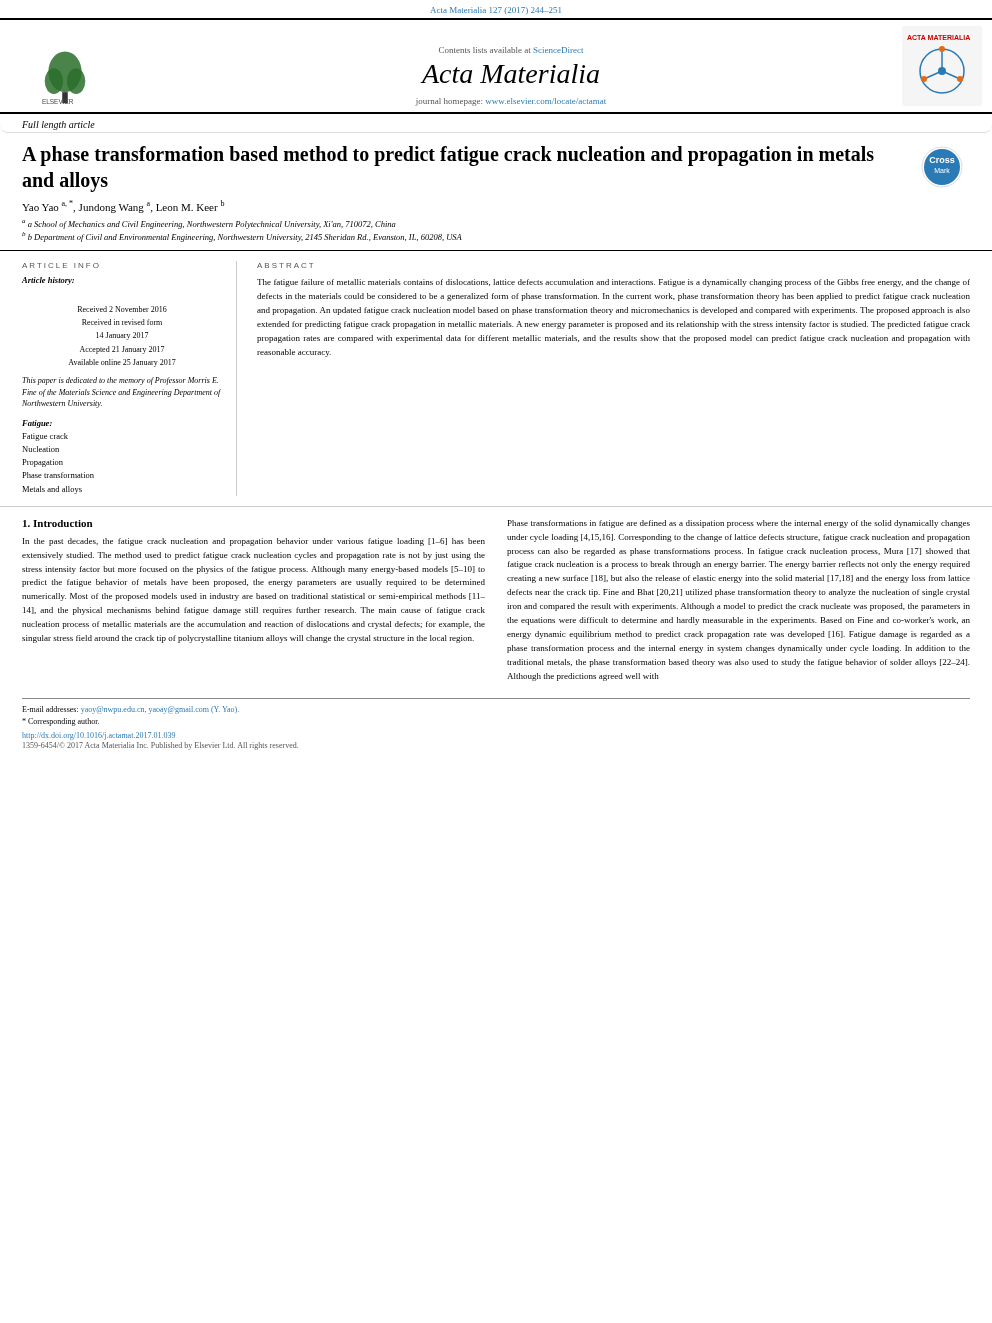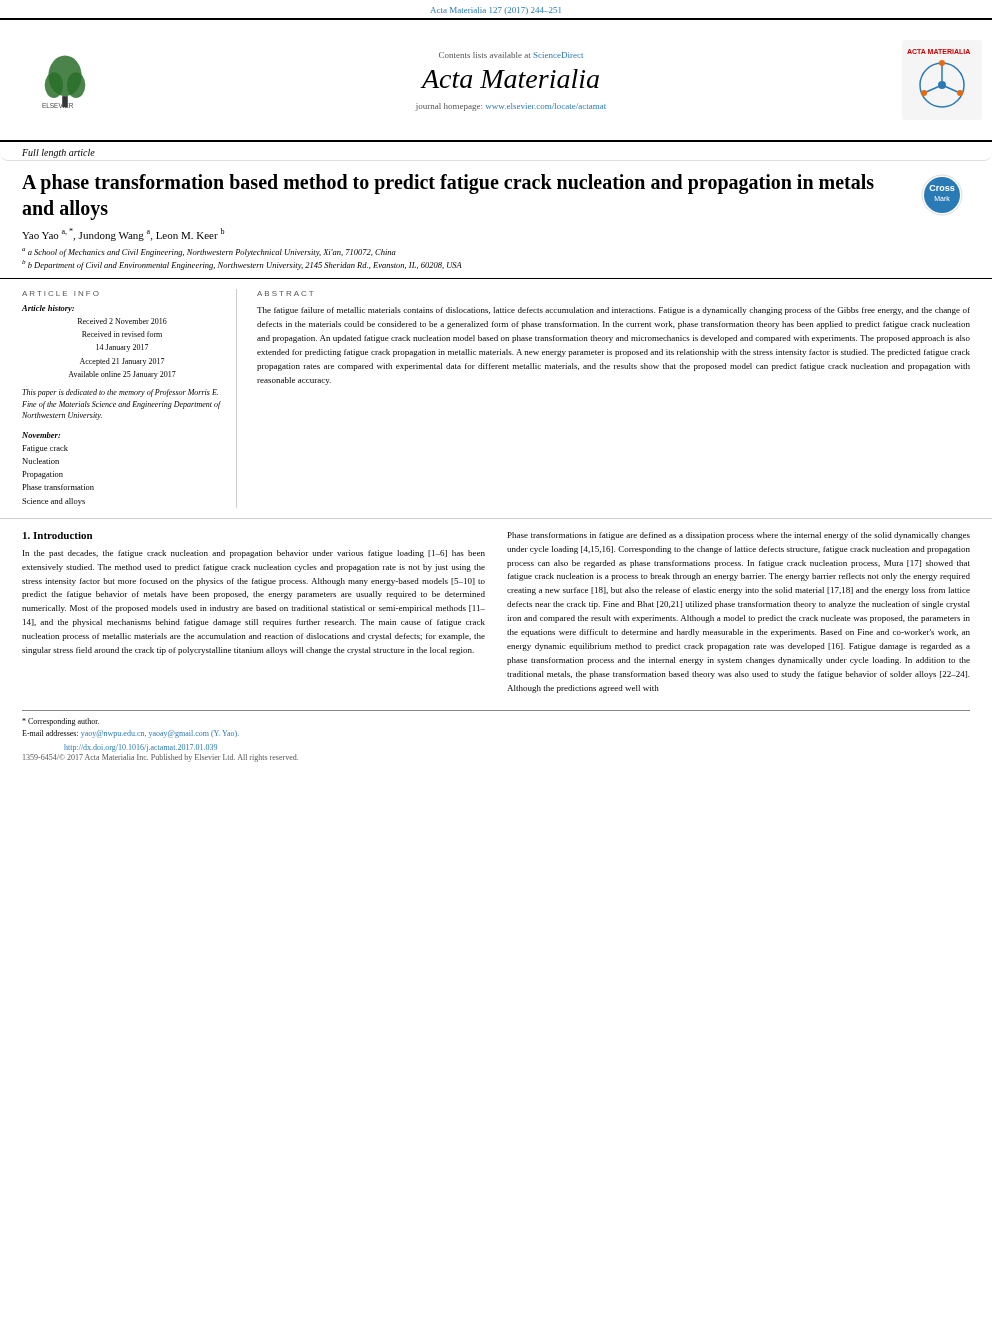"Contents lists available at" div { align-items: center -> flex-end; padding: 16px 0 -> 2px 0 }
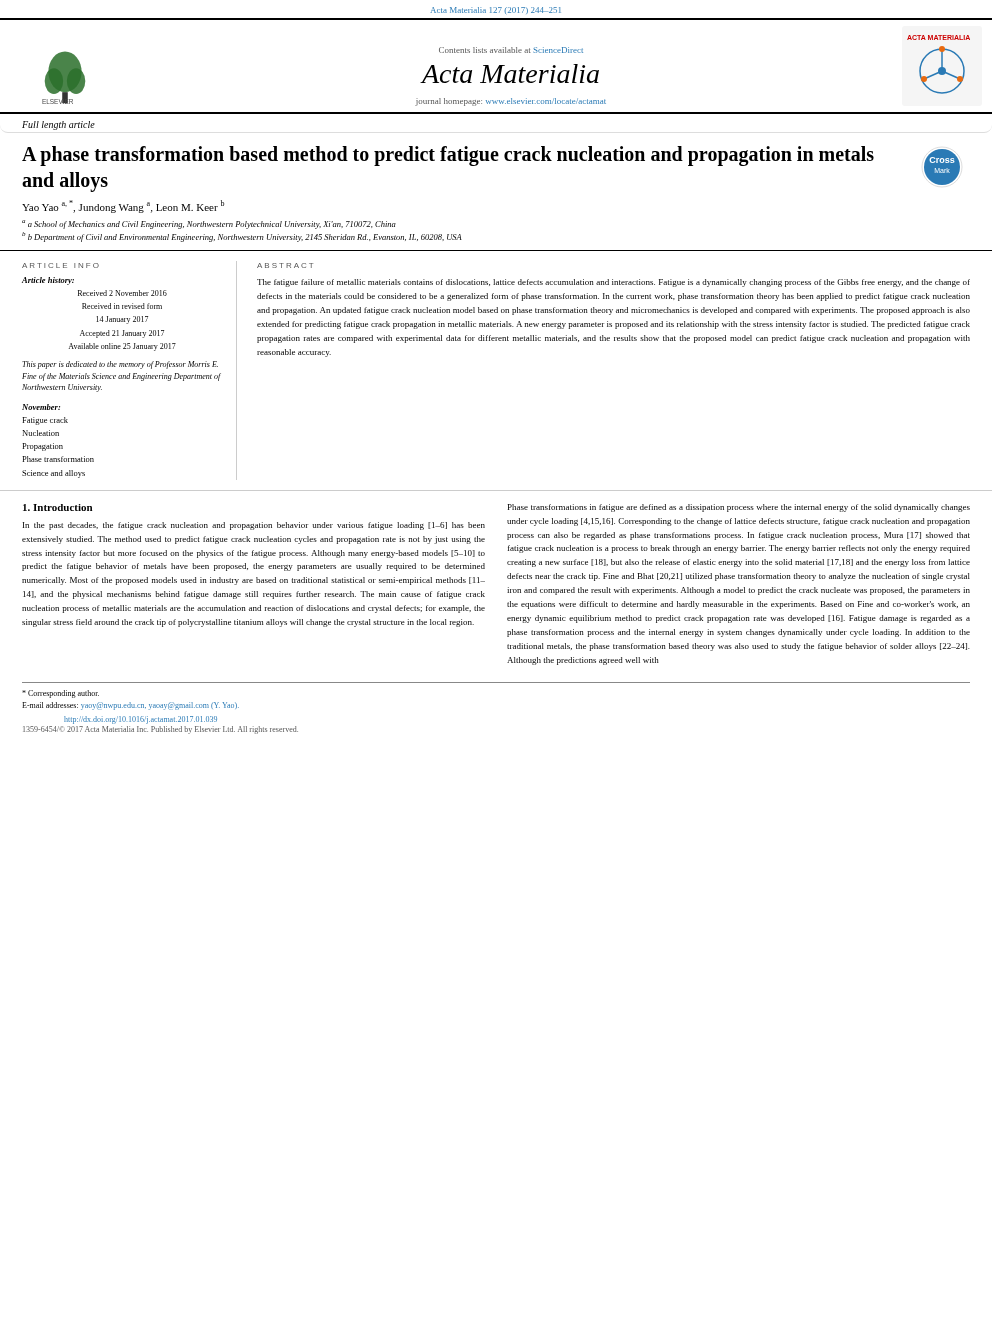"Article history:" div { margin-bottom: 2px -> 18px }
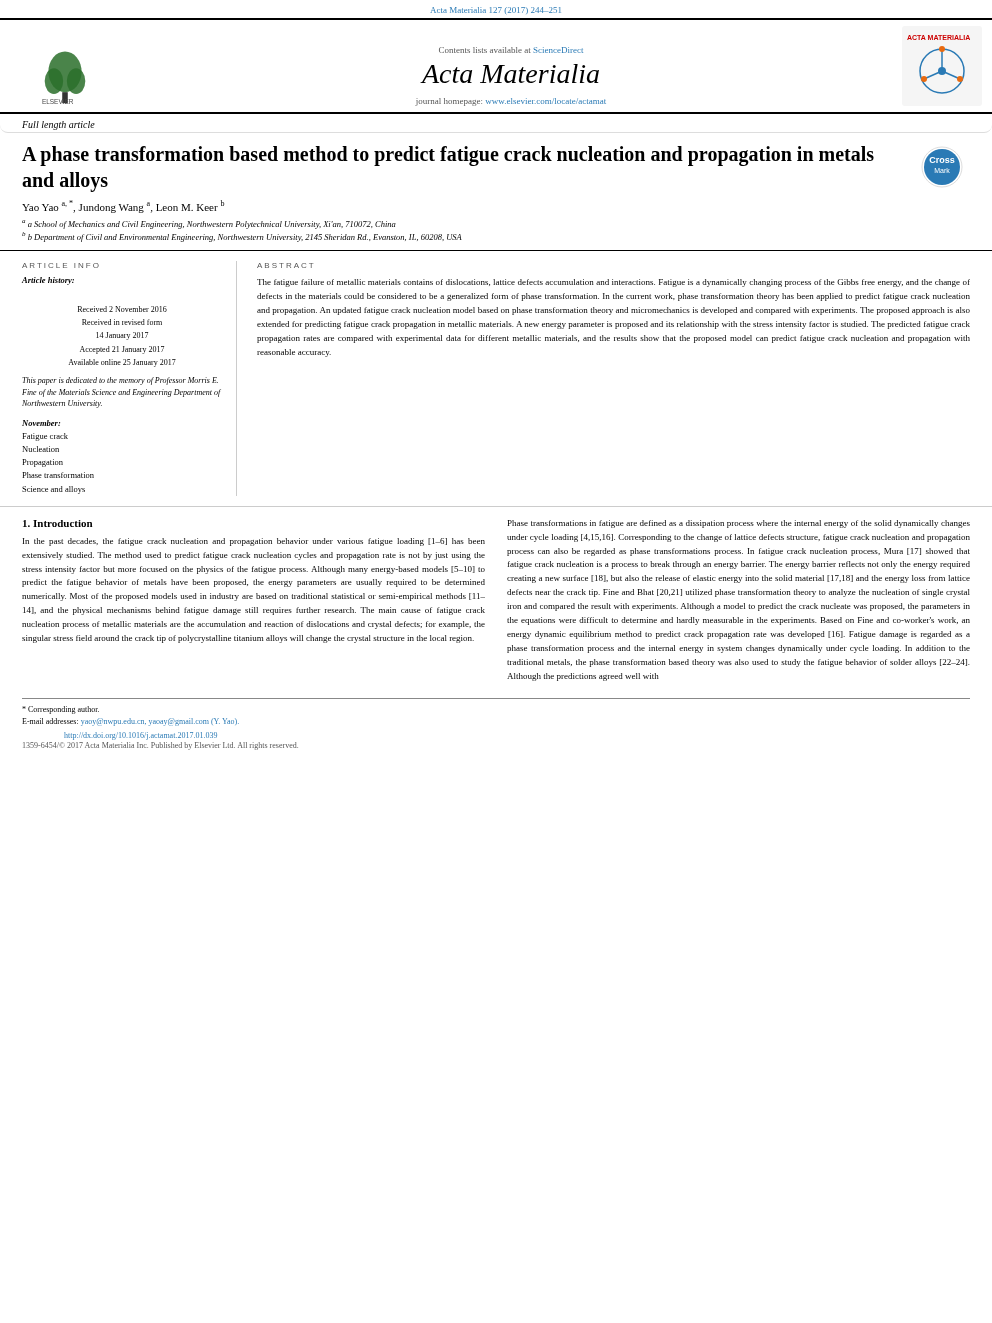"November:" div { text: November -> Fatigue }
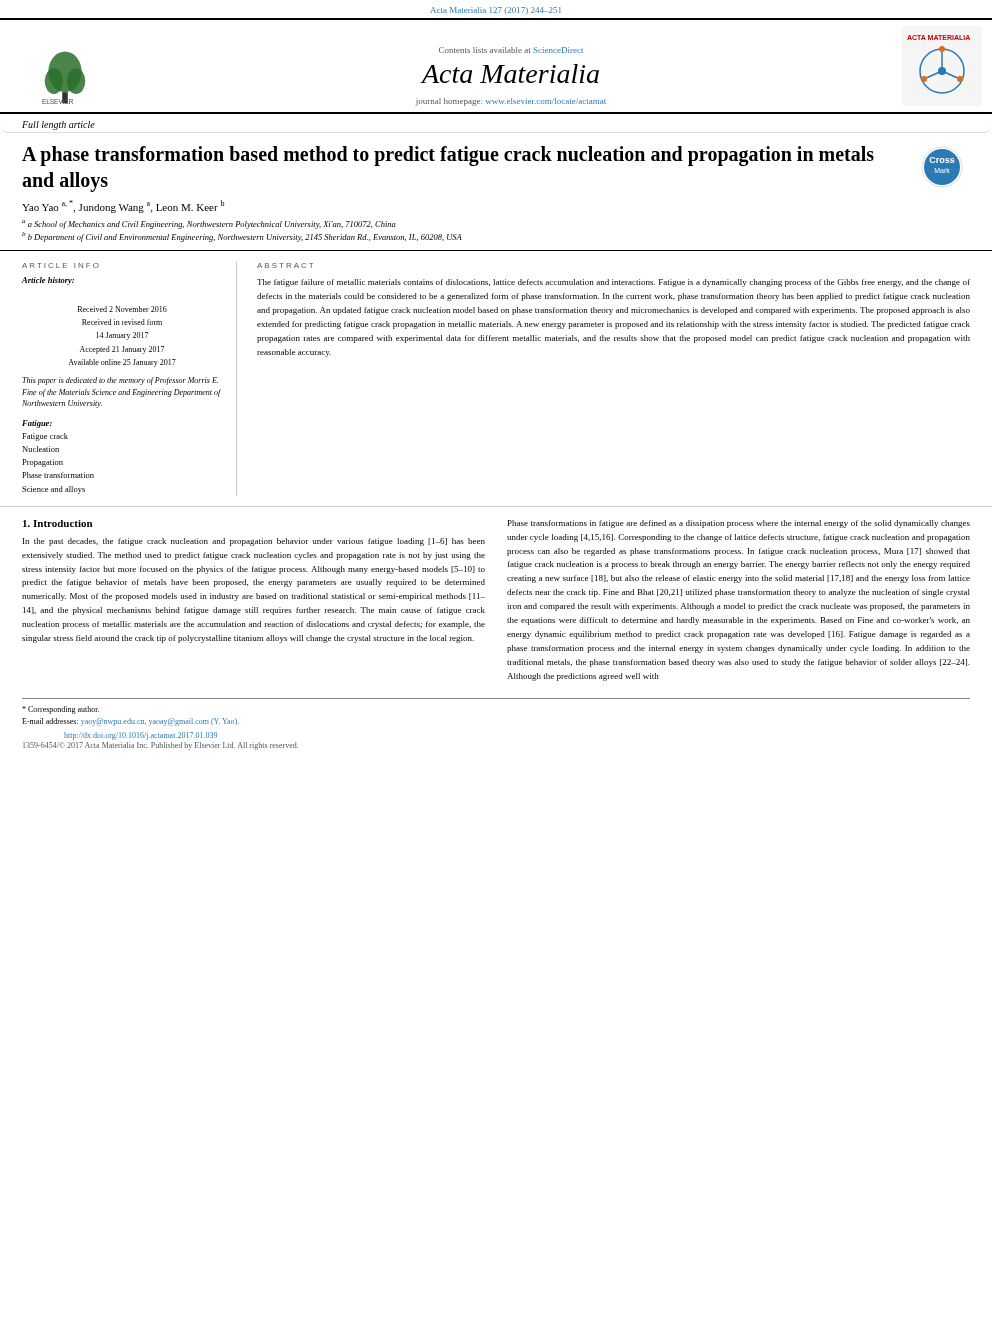"Science and alloys" div { text: Science -> Metals }
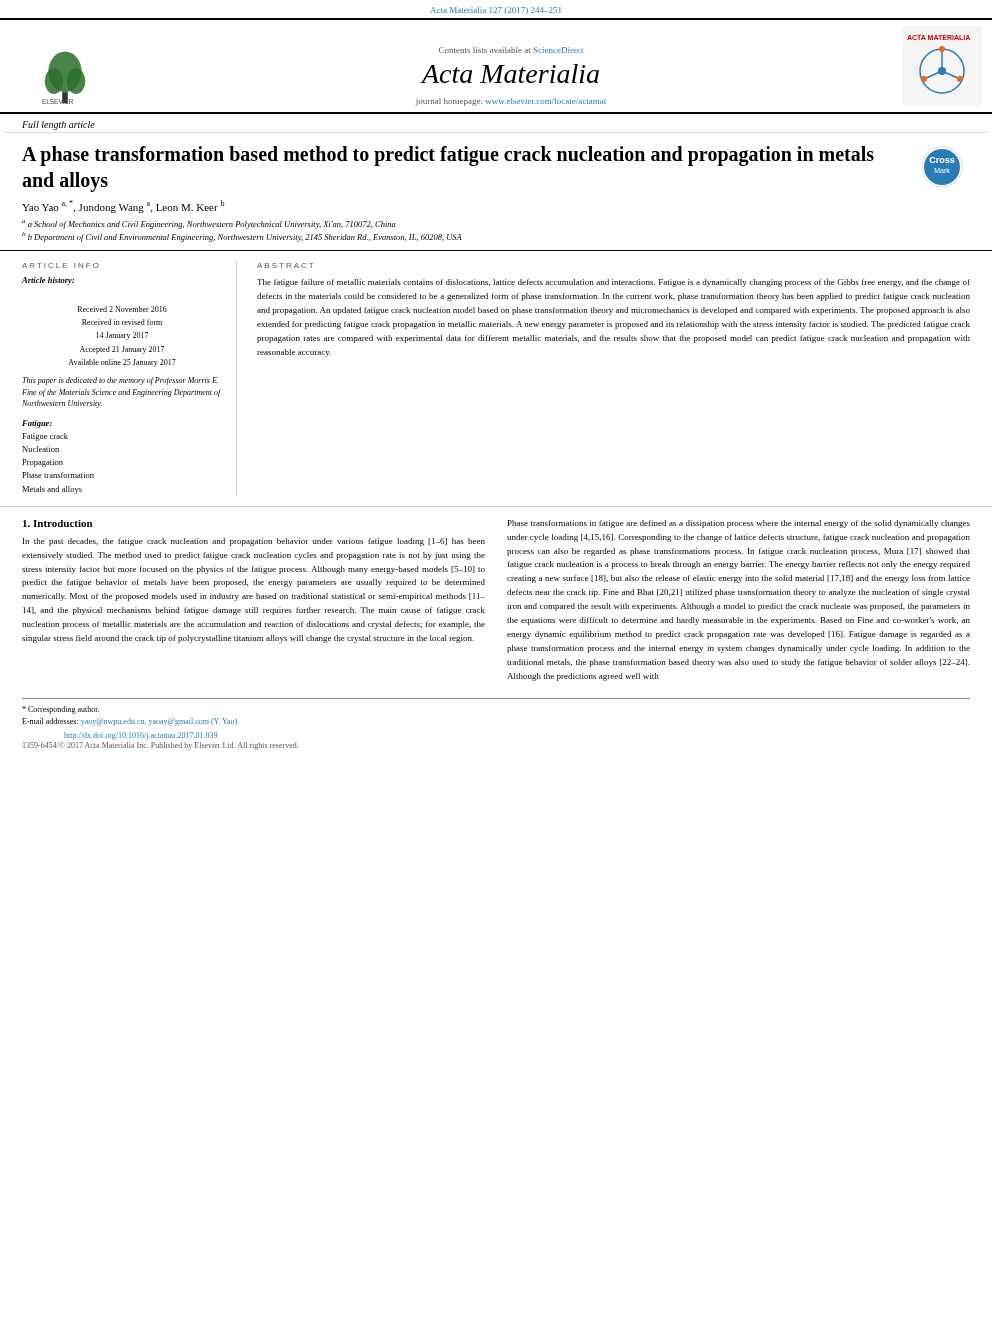"* Corresponding author." div { order: before "E-mail addresses: yaoy@nwpu.edu.cn," -> after "E-mail addresses: yaoy@nwpu.edu.cn," }
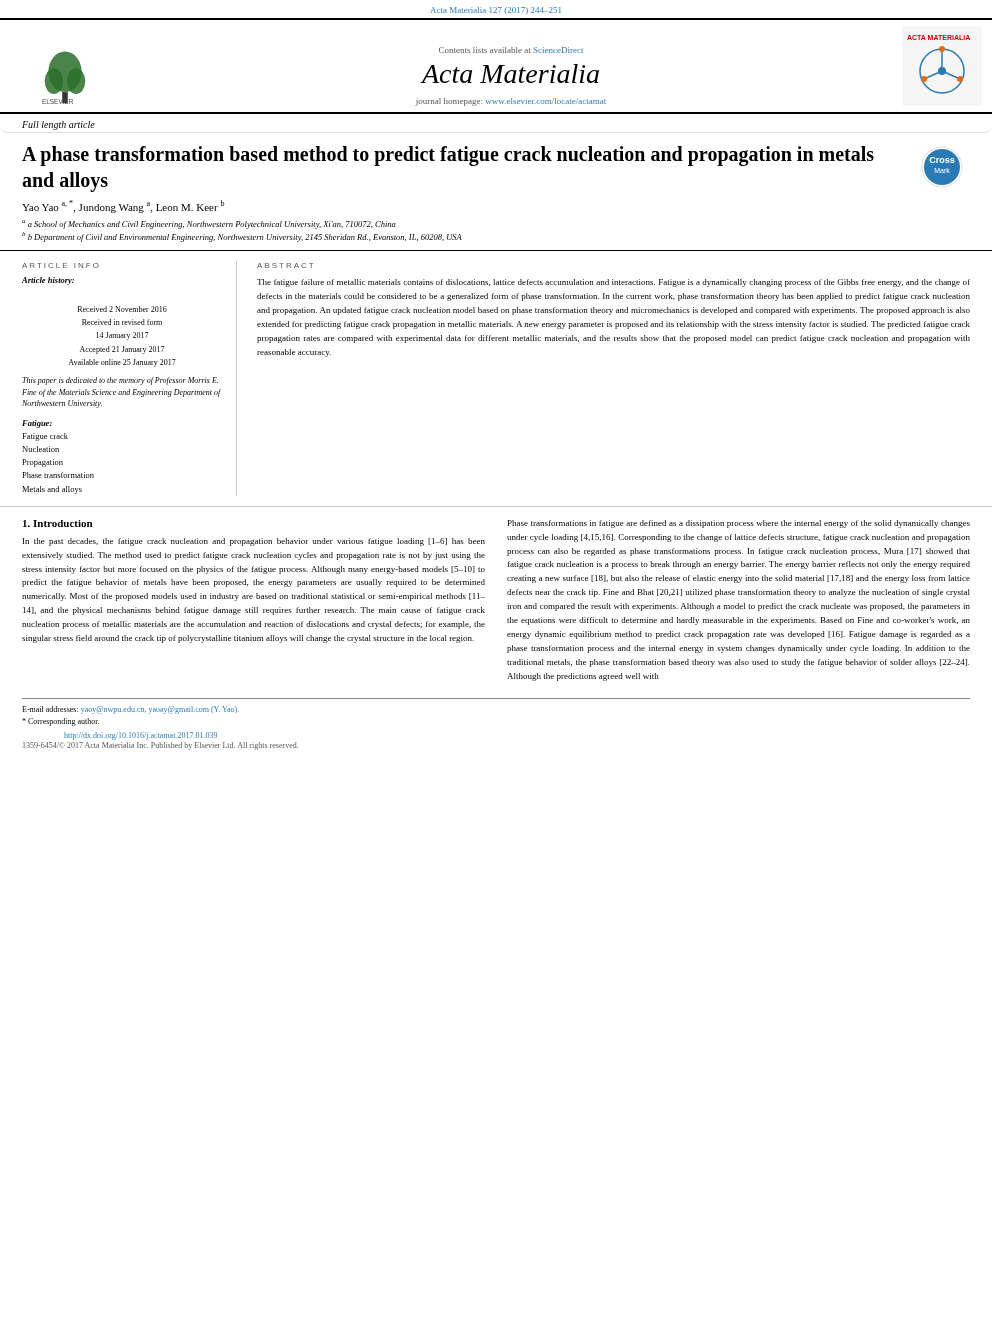"http://dx.doi.org/10.1016/j.actamat.2017" div { margin-left: 42px -> none }
